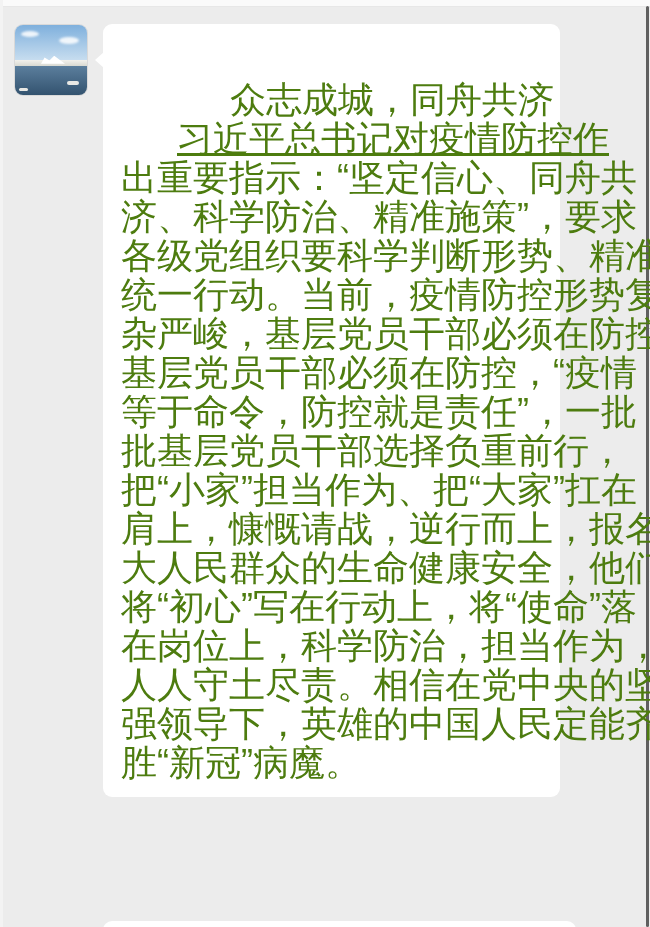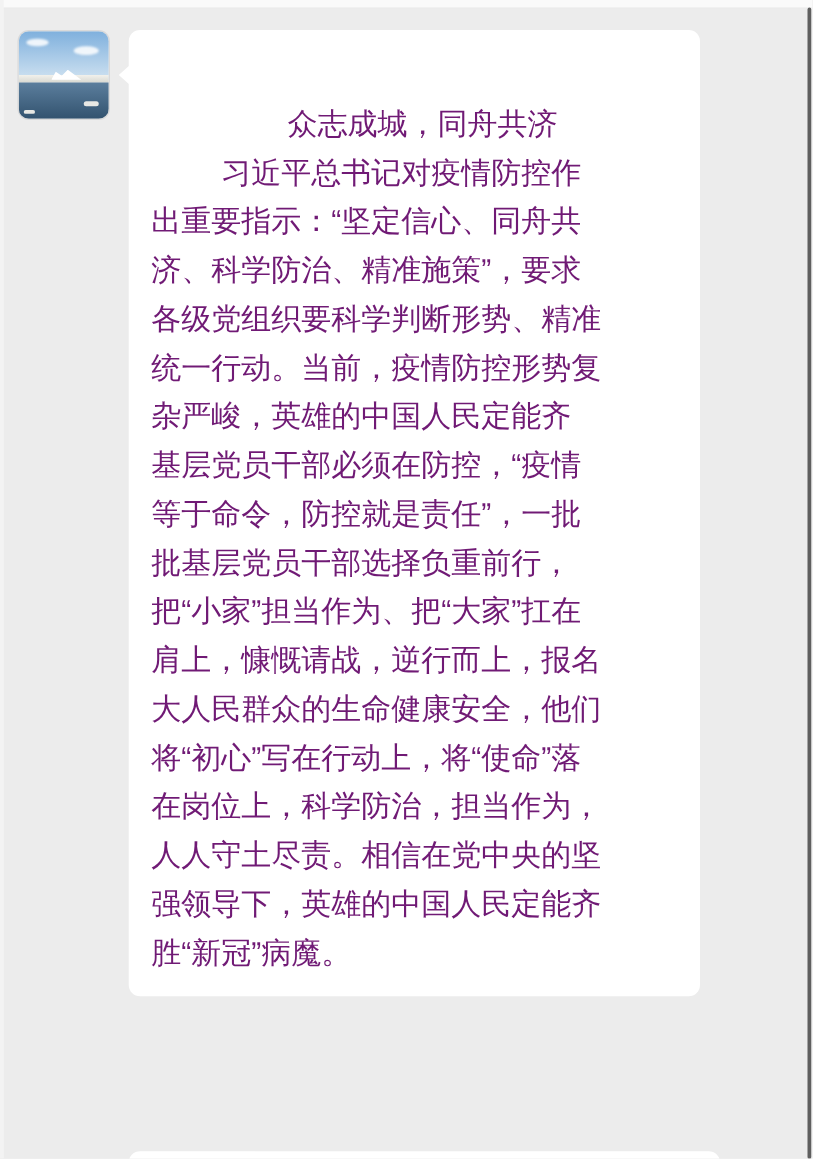"众志成城，同舟共济" .msg-line { color: #701a75 -> #4d7c0f; font-size: 24px -> 36px }
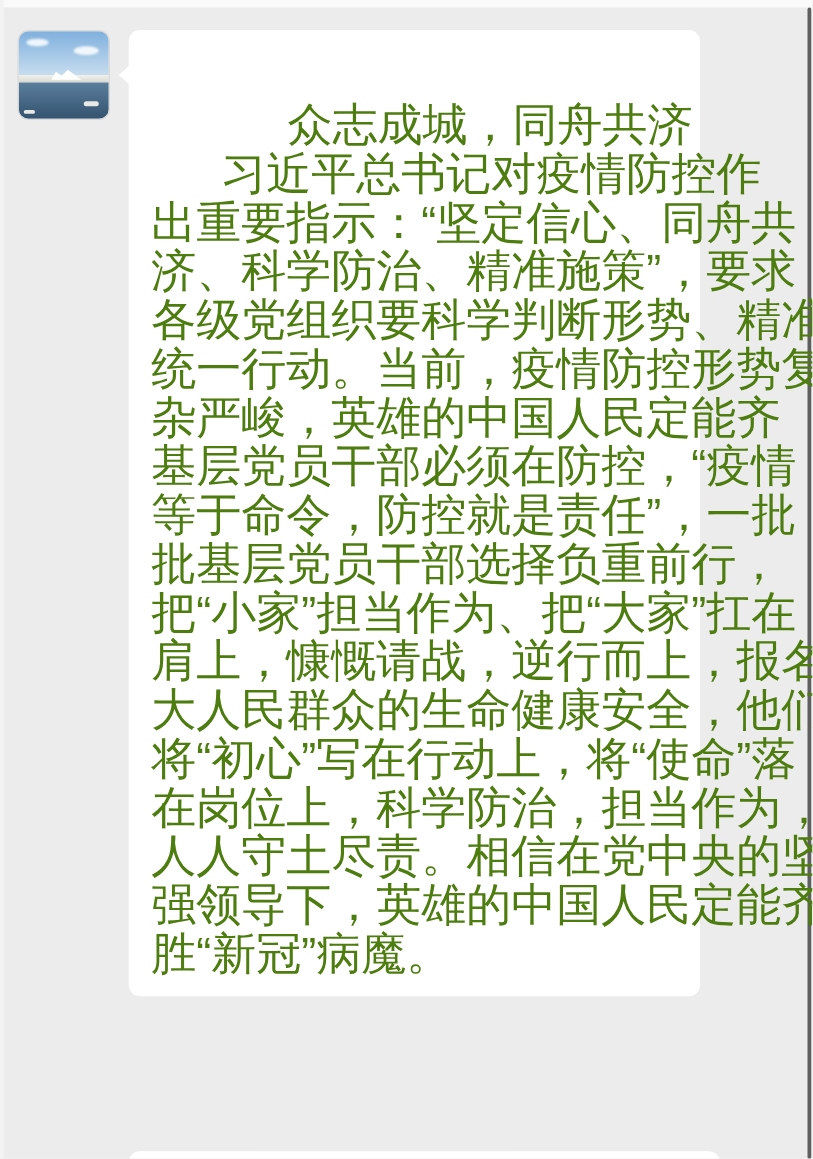"习近平总书记对疫情防控作" .msg-line.indent { text-decoration: none -> underline }
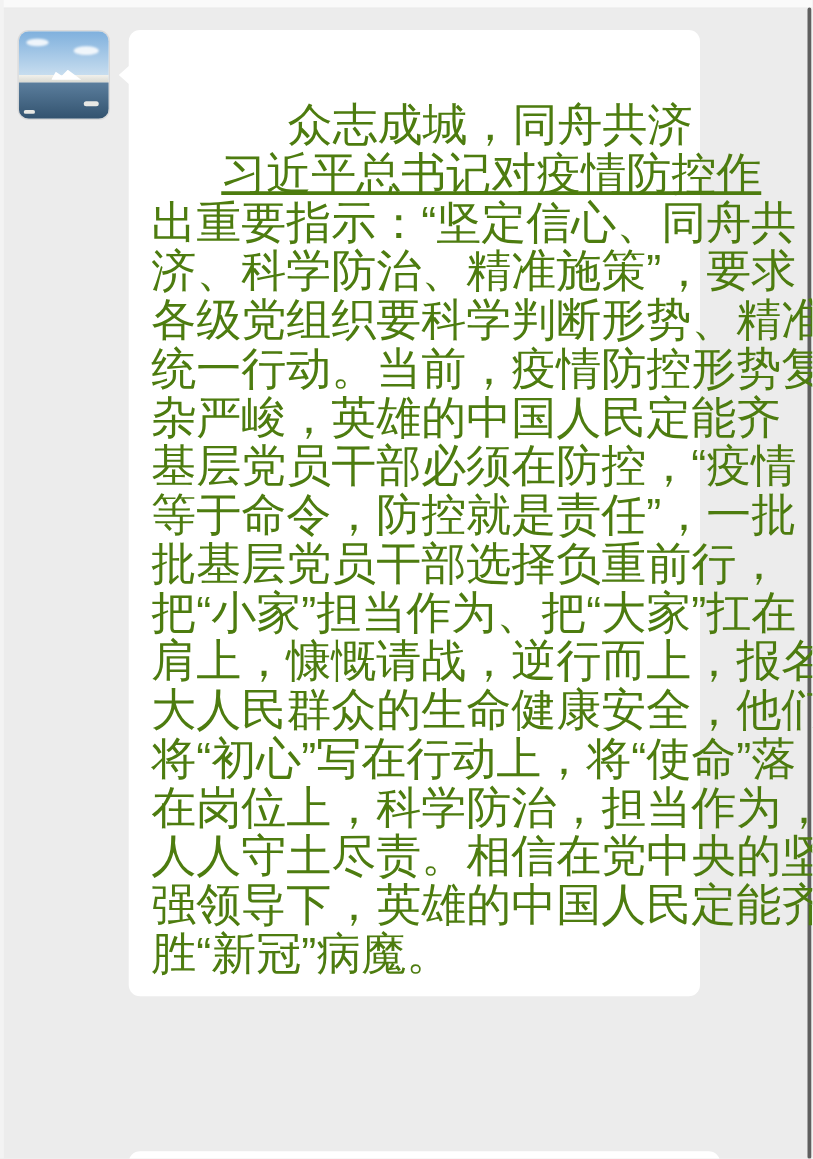"杂严峻，英雄的中国人民定能齐" div.msg-line { text: 英雄的中国人民定能齐 -> 基层党员干部必须在防控 }
